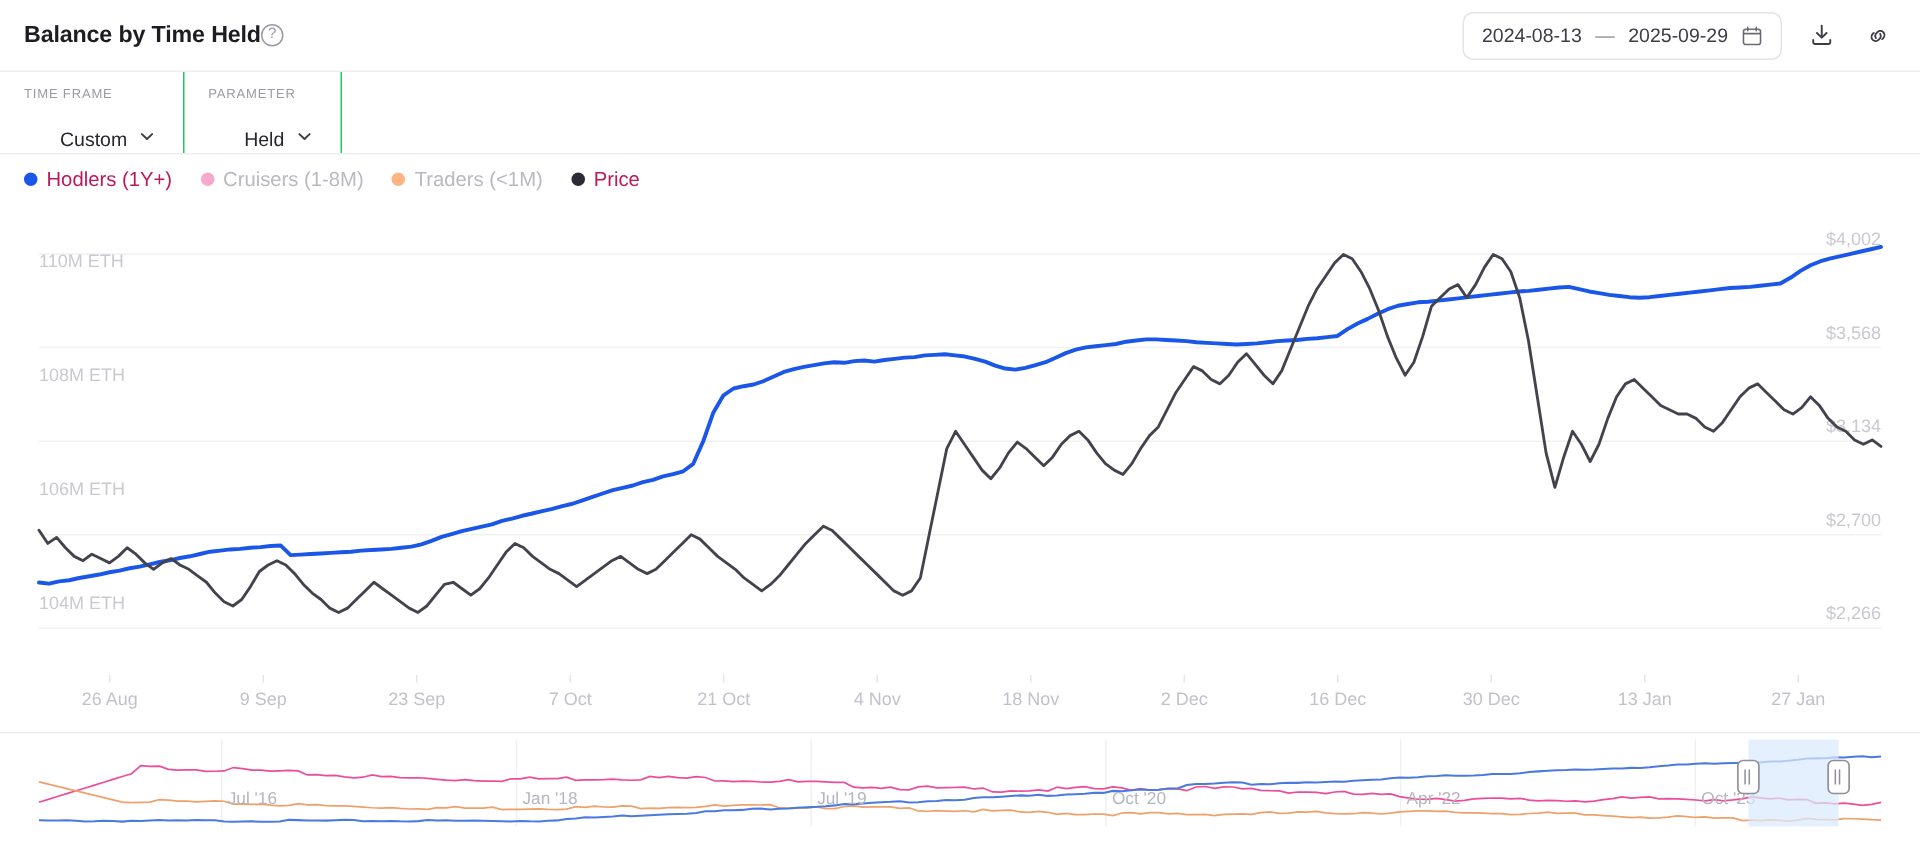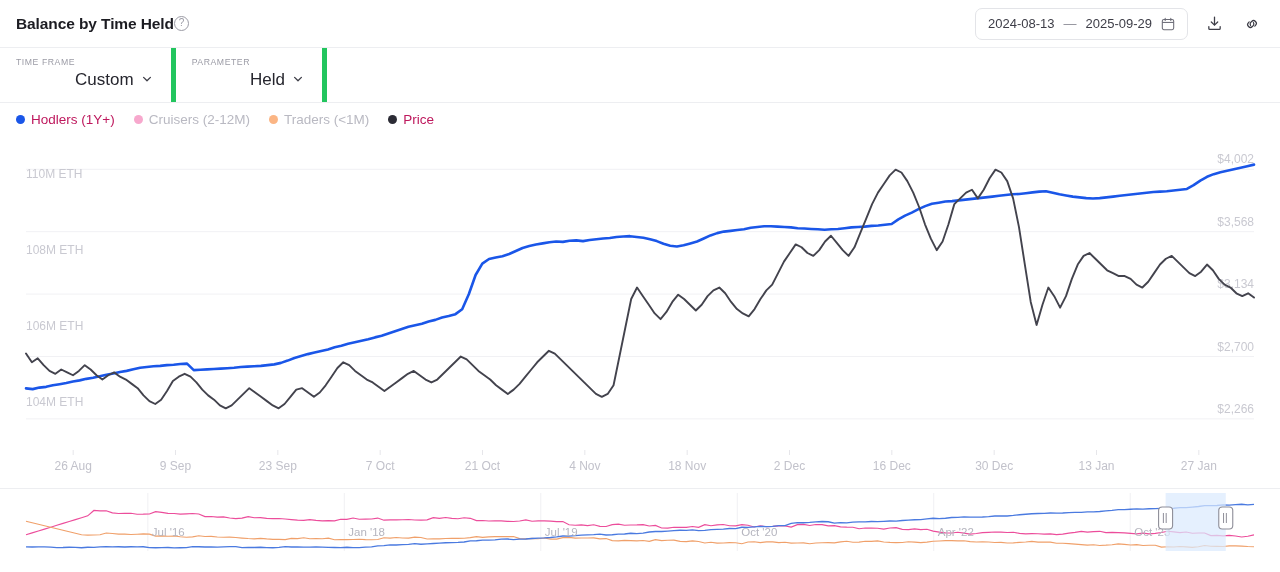"TIME FRAME" .control { border-right: 5px solid #22c55e -> 1px solid #22c55e; flex-direction: none -> column }
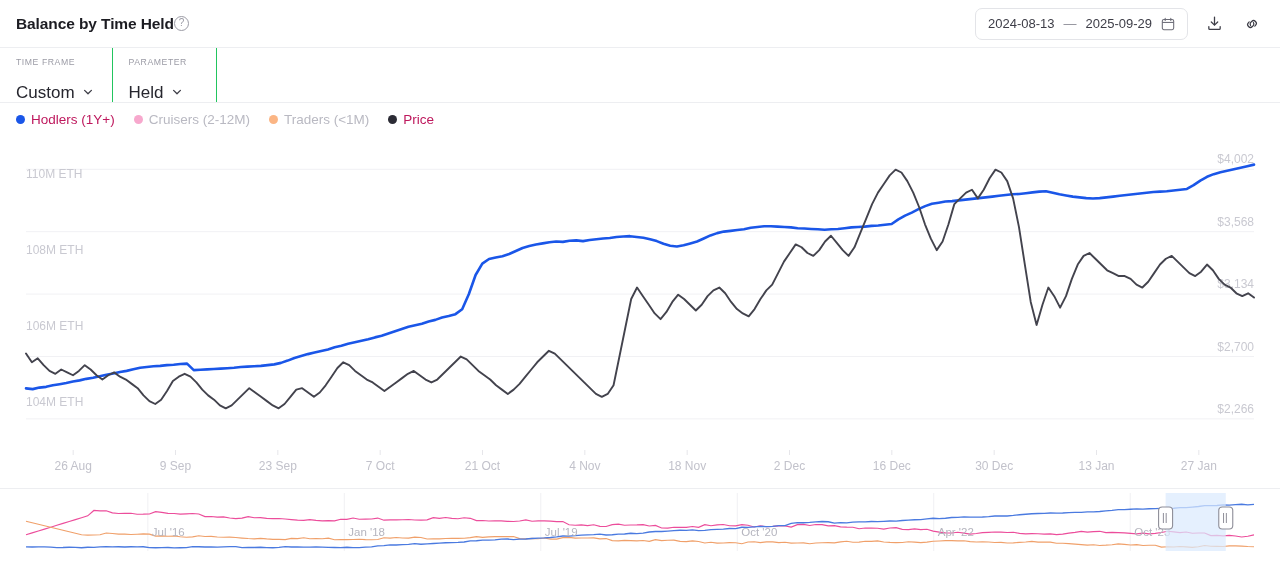"Custom" .control-value { font-size: 17px -> 13px; margin-left: none -> 24px }
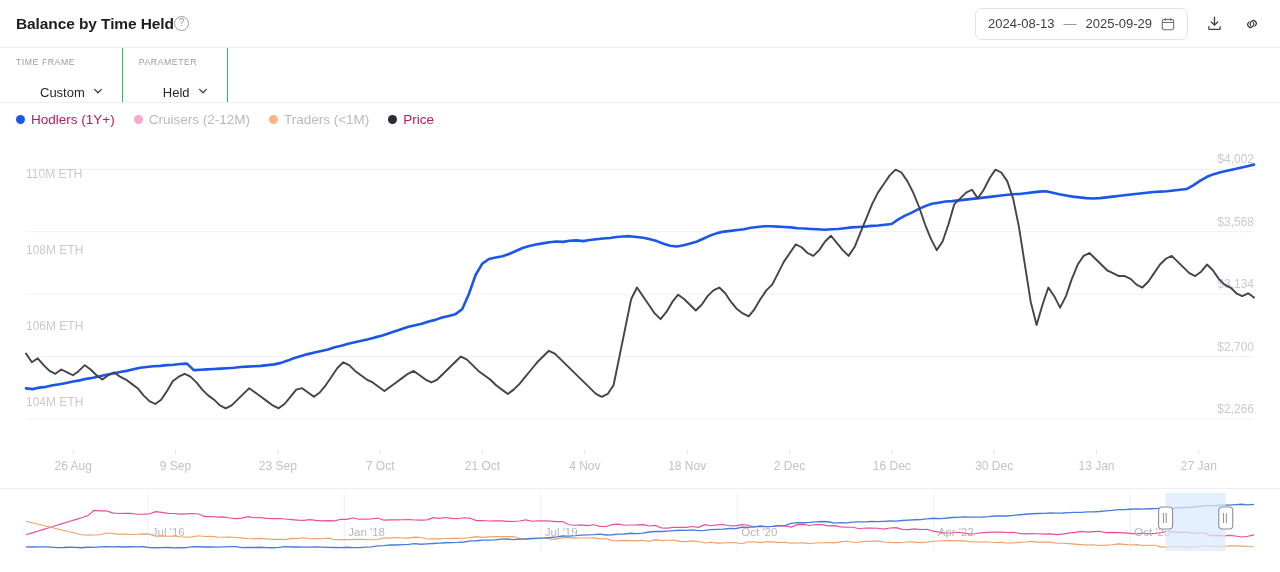"Cruisers (2-12M)" span { text: 2-12M -> 1-8M }
